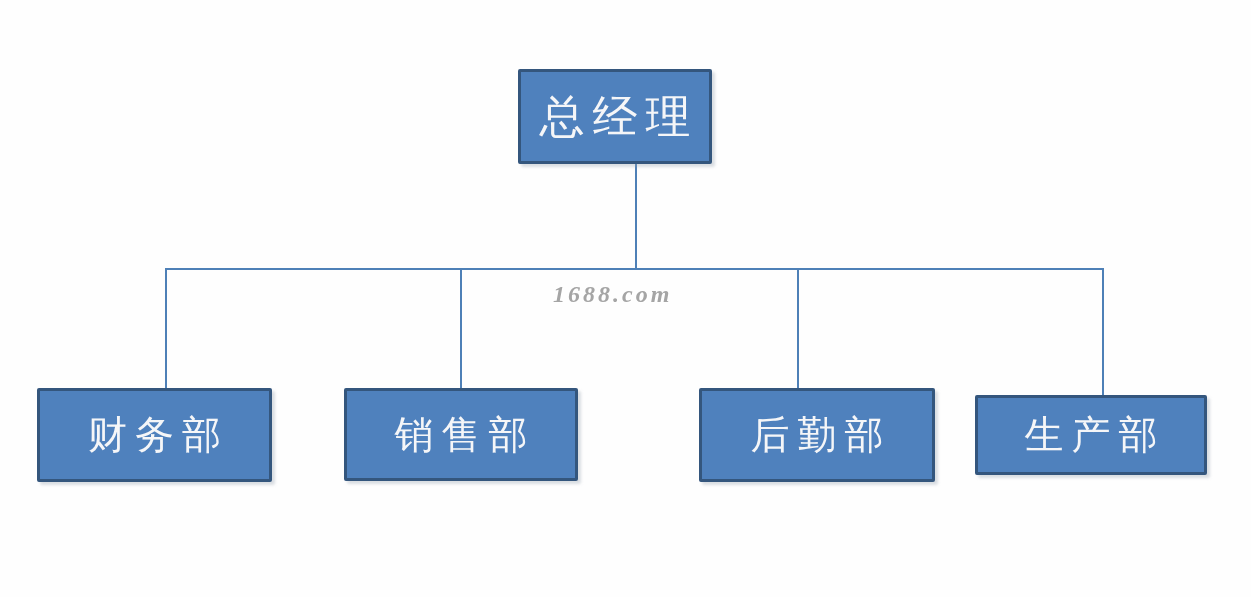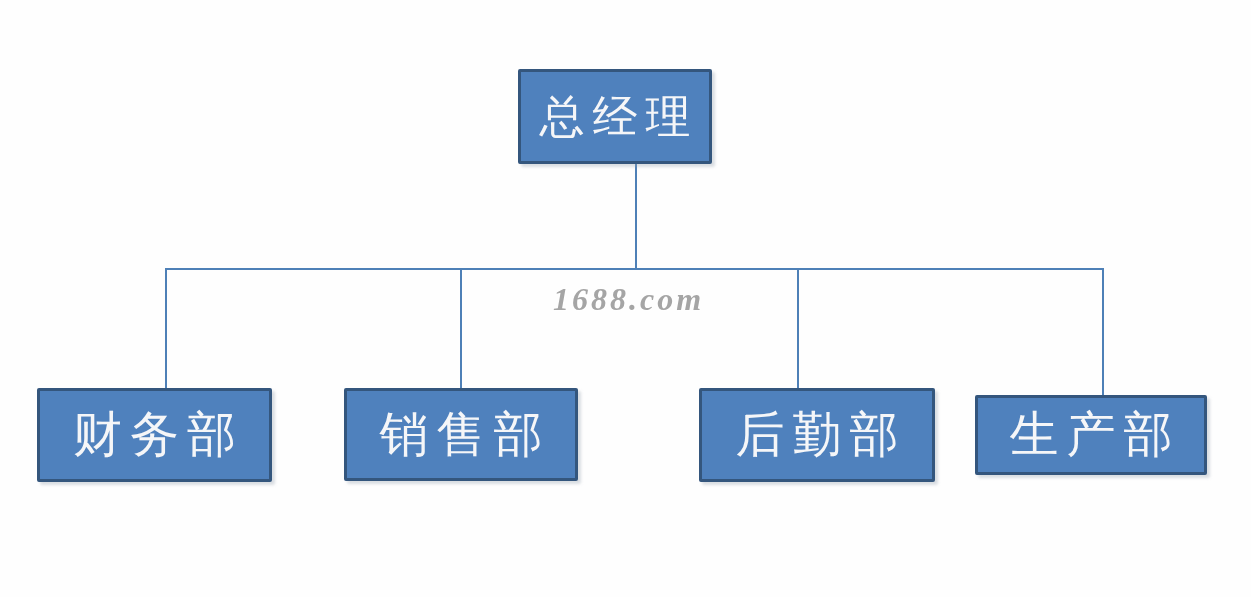"1688.com" .watermark { font-size: 32px -> 24px }
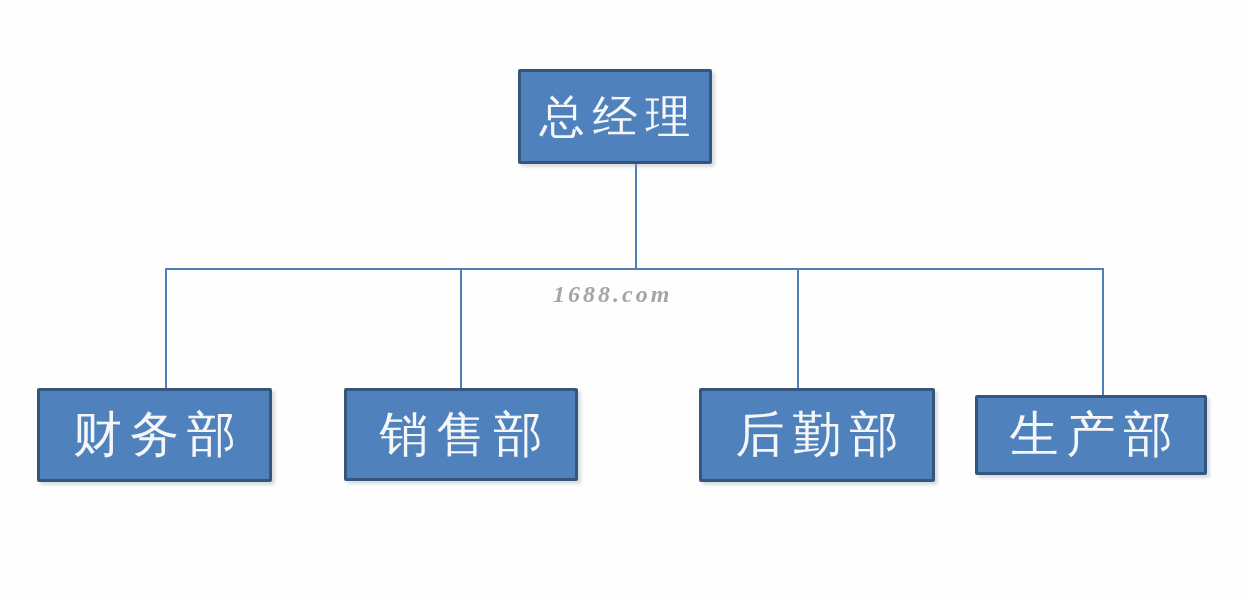"财务部" .node-child { font-size: 49px -> 39px }
